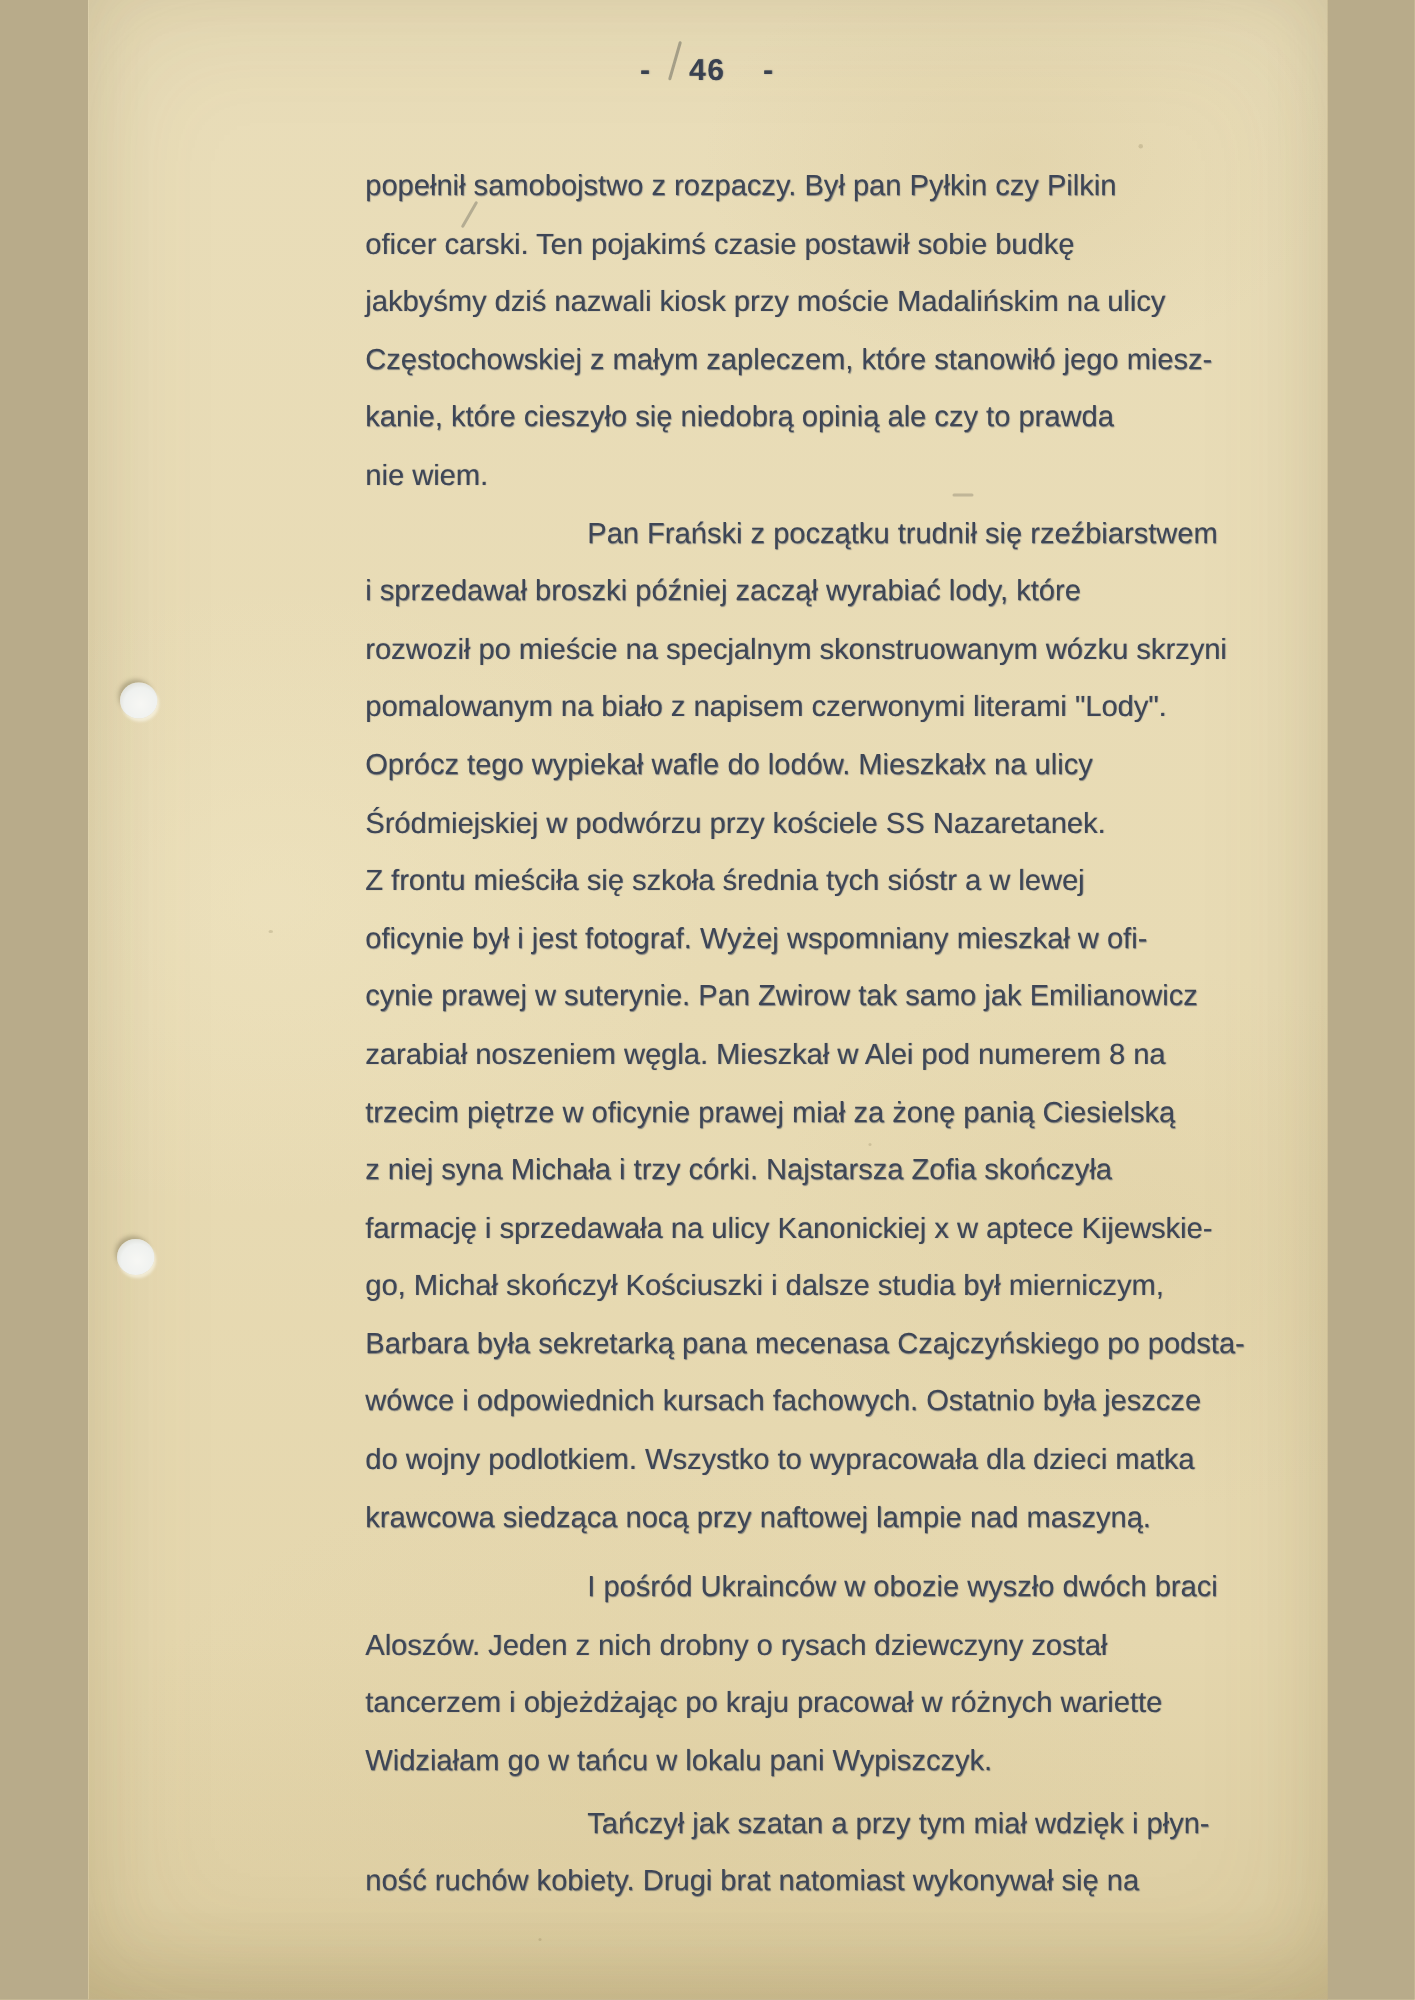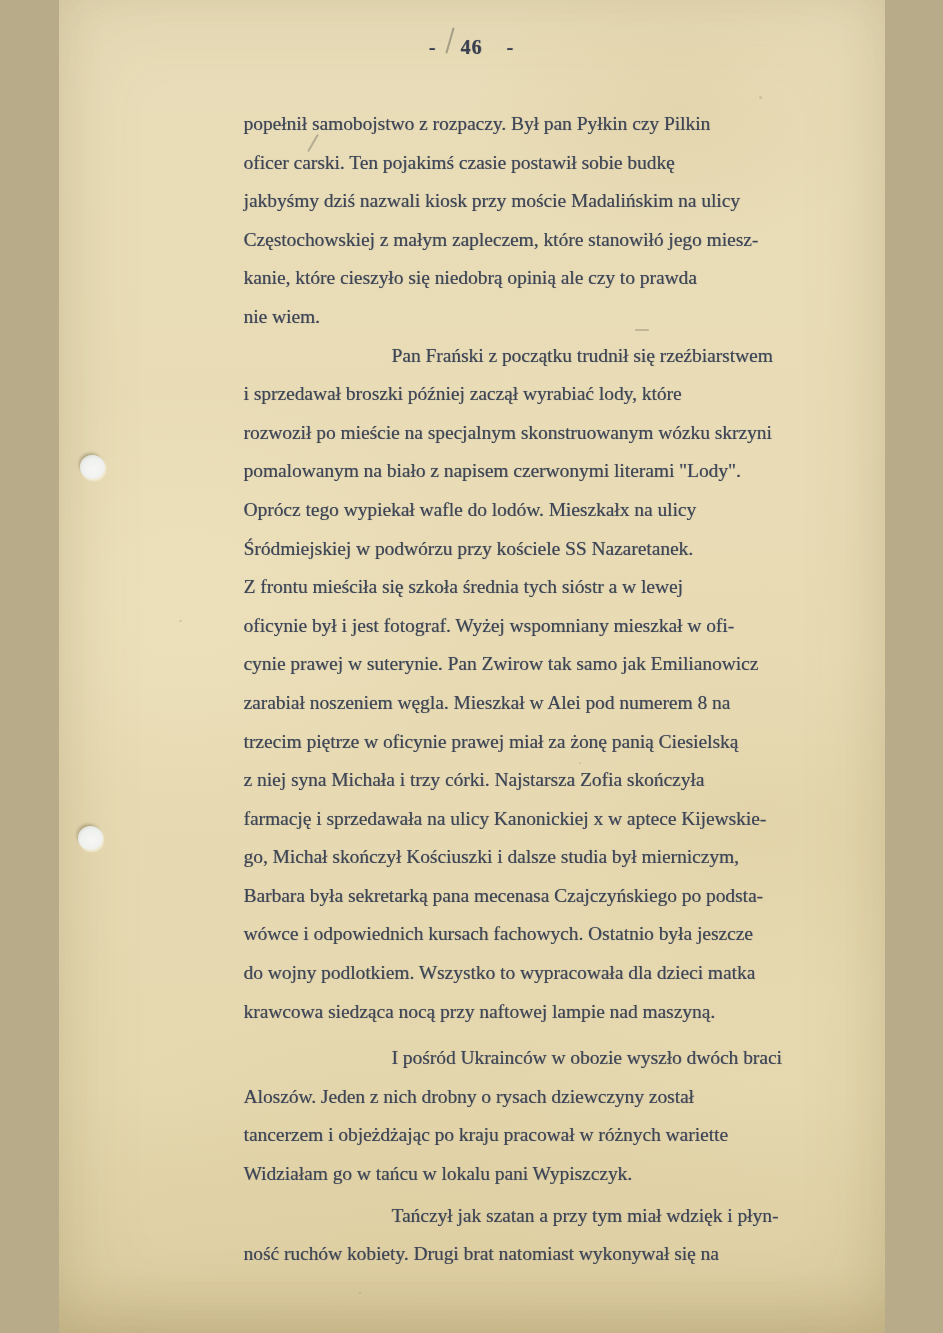"- 46 -" .page { font-family: Liberation Serif, serif -> Liberation Sans, sans-serif }
